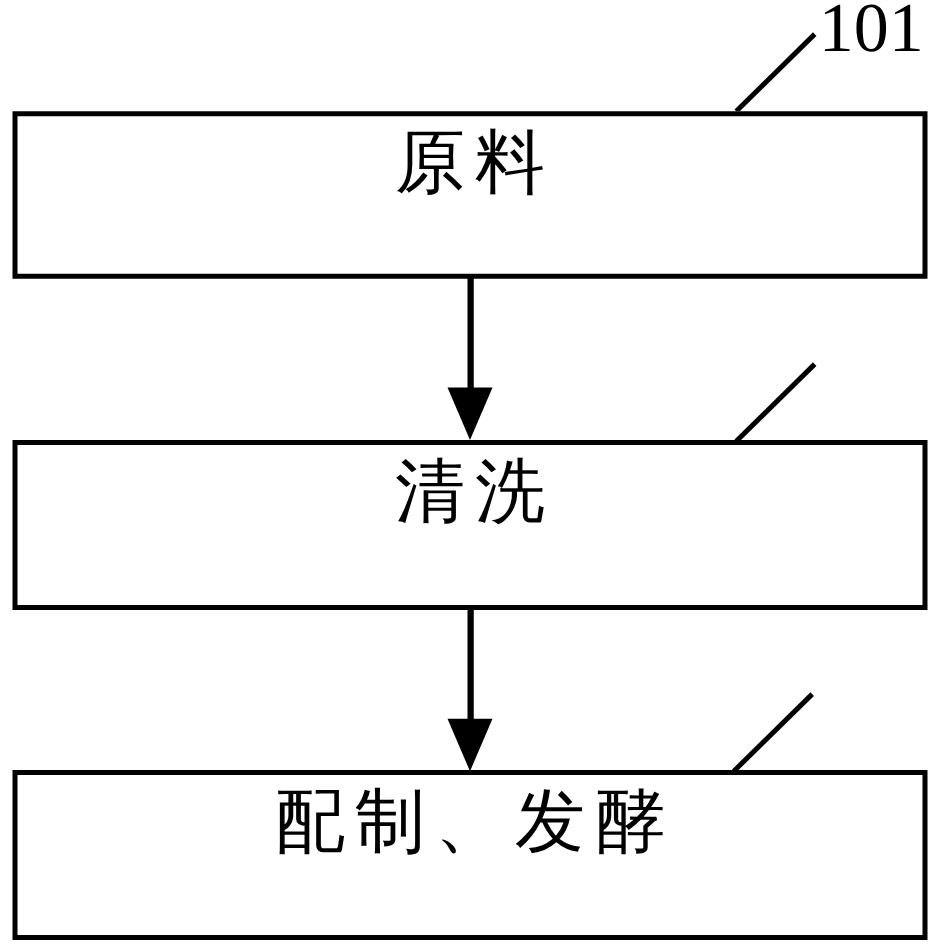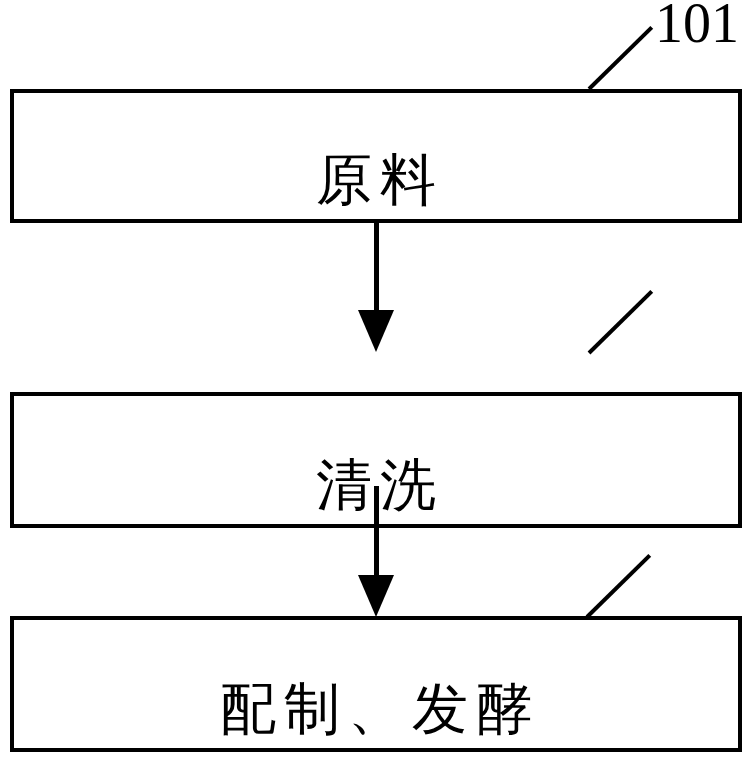"原料" .box { align-items: flex-end -> flex-start }
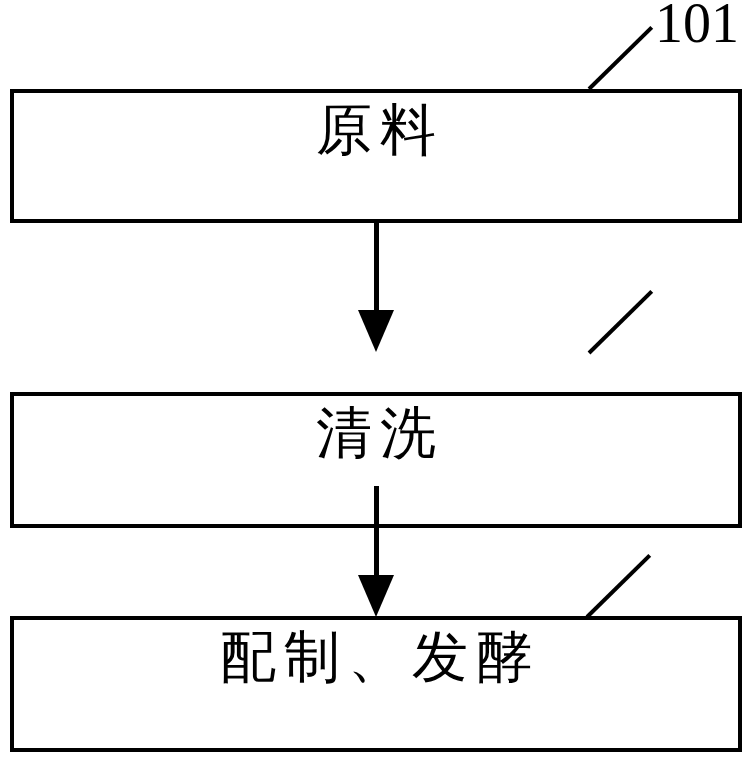"清洗" div.box { margin-top: 40px -> none }
